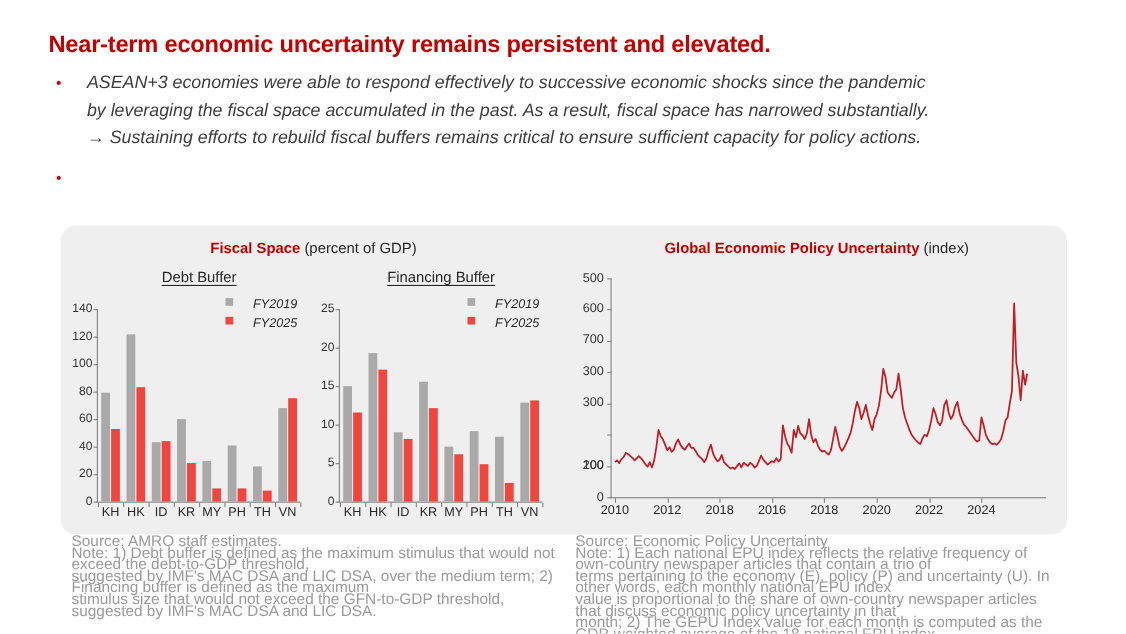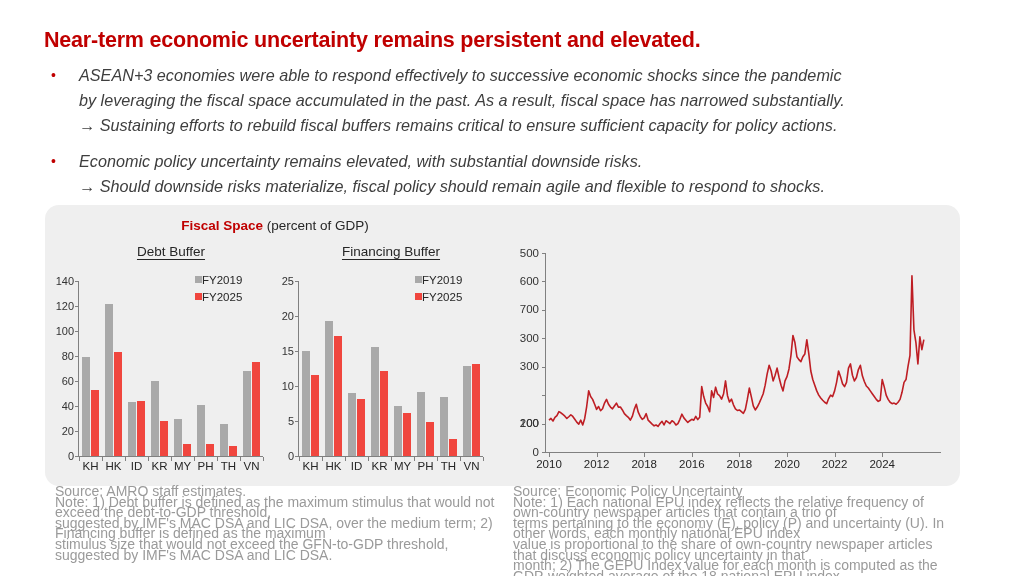"Economic policy uncertainty remains" p.btext { html: <p>Economic policy uncertainty remains elevated, with substantial downside risks. → Should downside risks materialize, fiscal policy should remain agile and flexible to respond to shocks.</p> -> none }
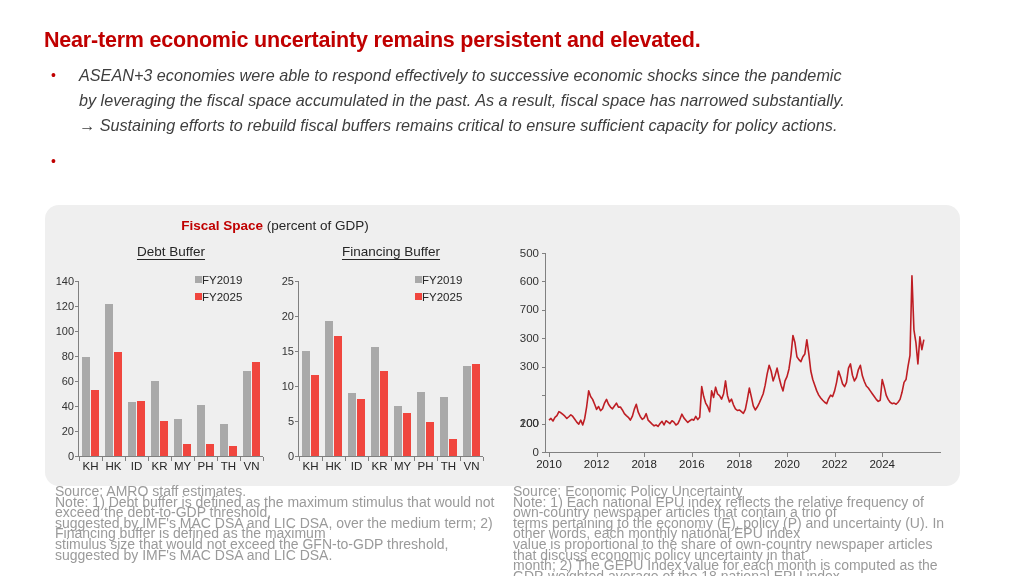"Fiscal Space (percent of GDP)" .panel { left: 45px -> 55px }
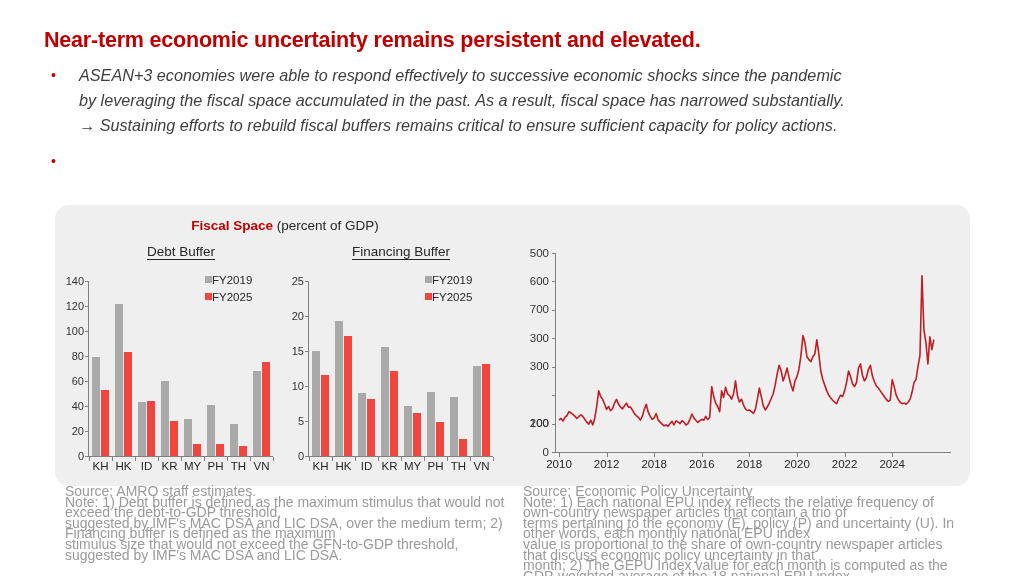"Global Economic Policy Uncertainty" div.cr-title { html: none -> <div> <span>Global Economic Policy Uncertainty</span><span> (index)</span> </div> }
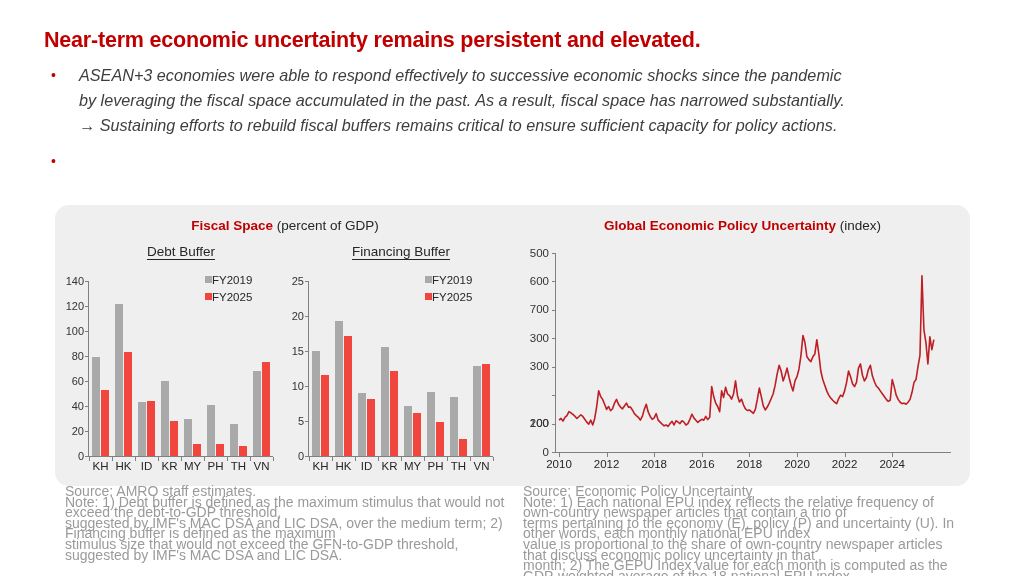"FY2019" .leg-row { align-items: center -> flex-start; font-style: none -> italic; gap: 0 -> 18px }
